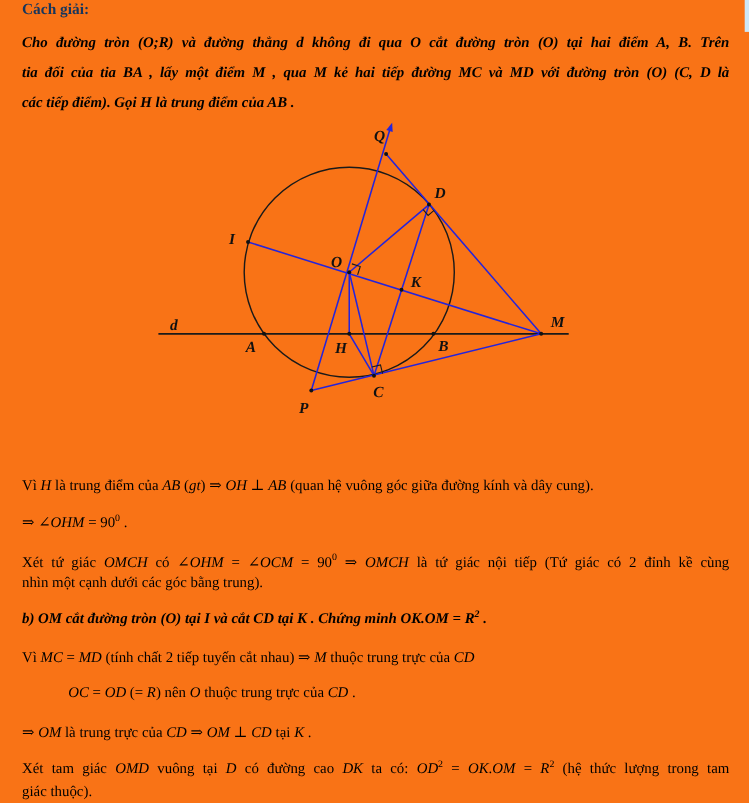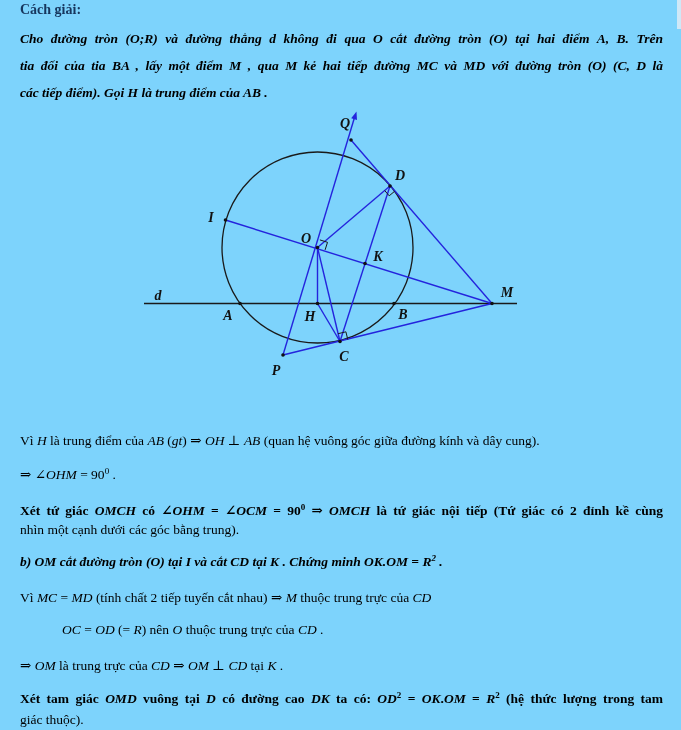"Cách giải:" .page { background: #7dd3fc -> #f97316 }
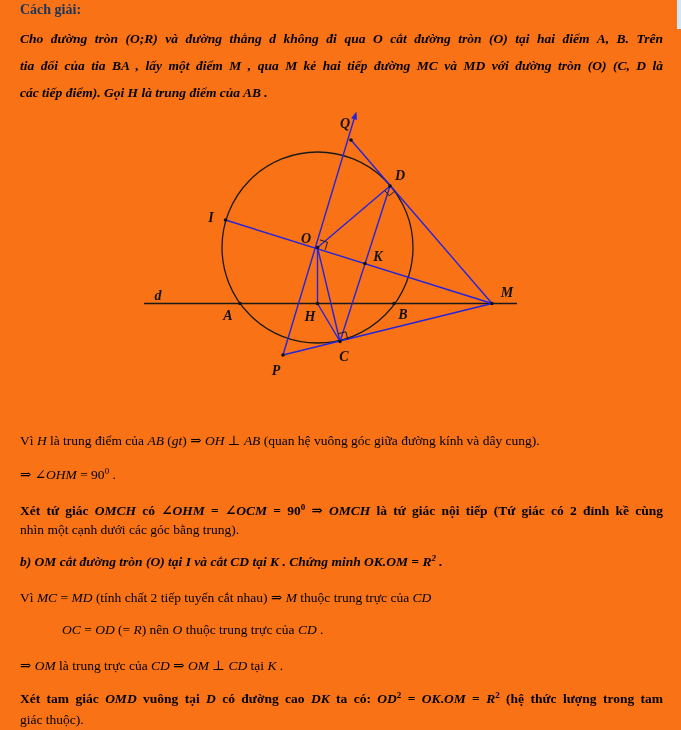"Xét tứ giác OMCH có" .just { font-weight: bold -> none }
